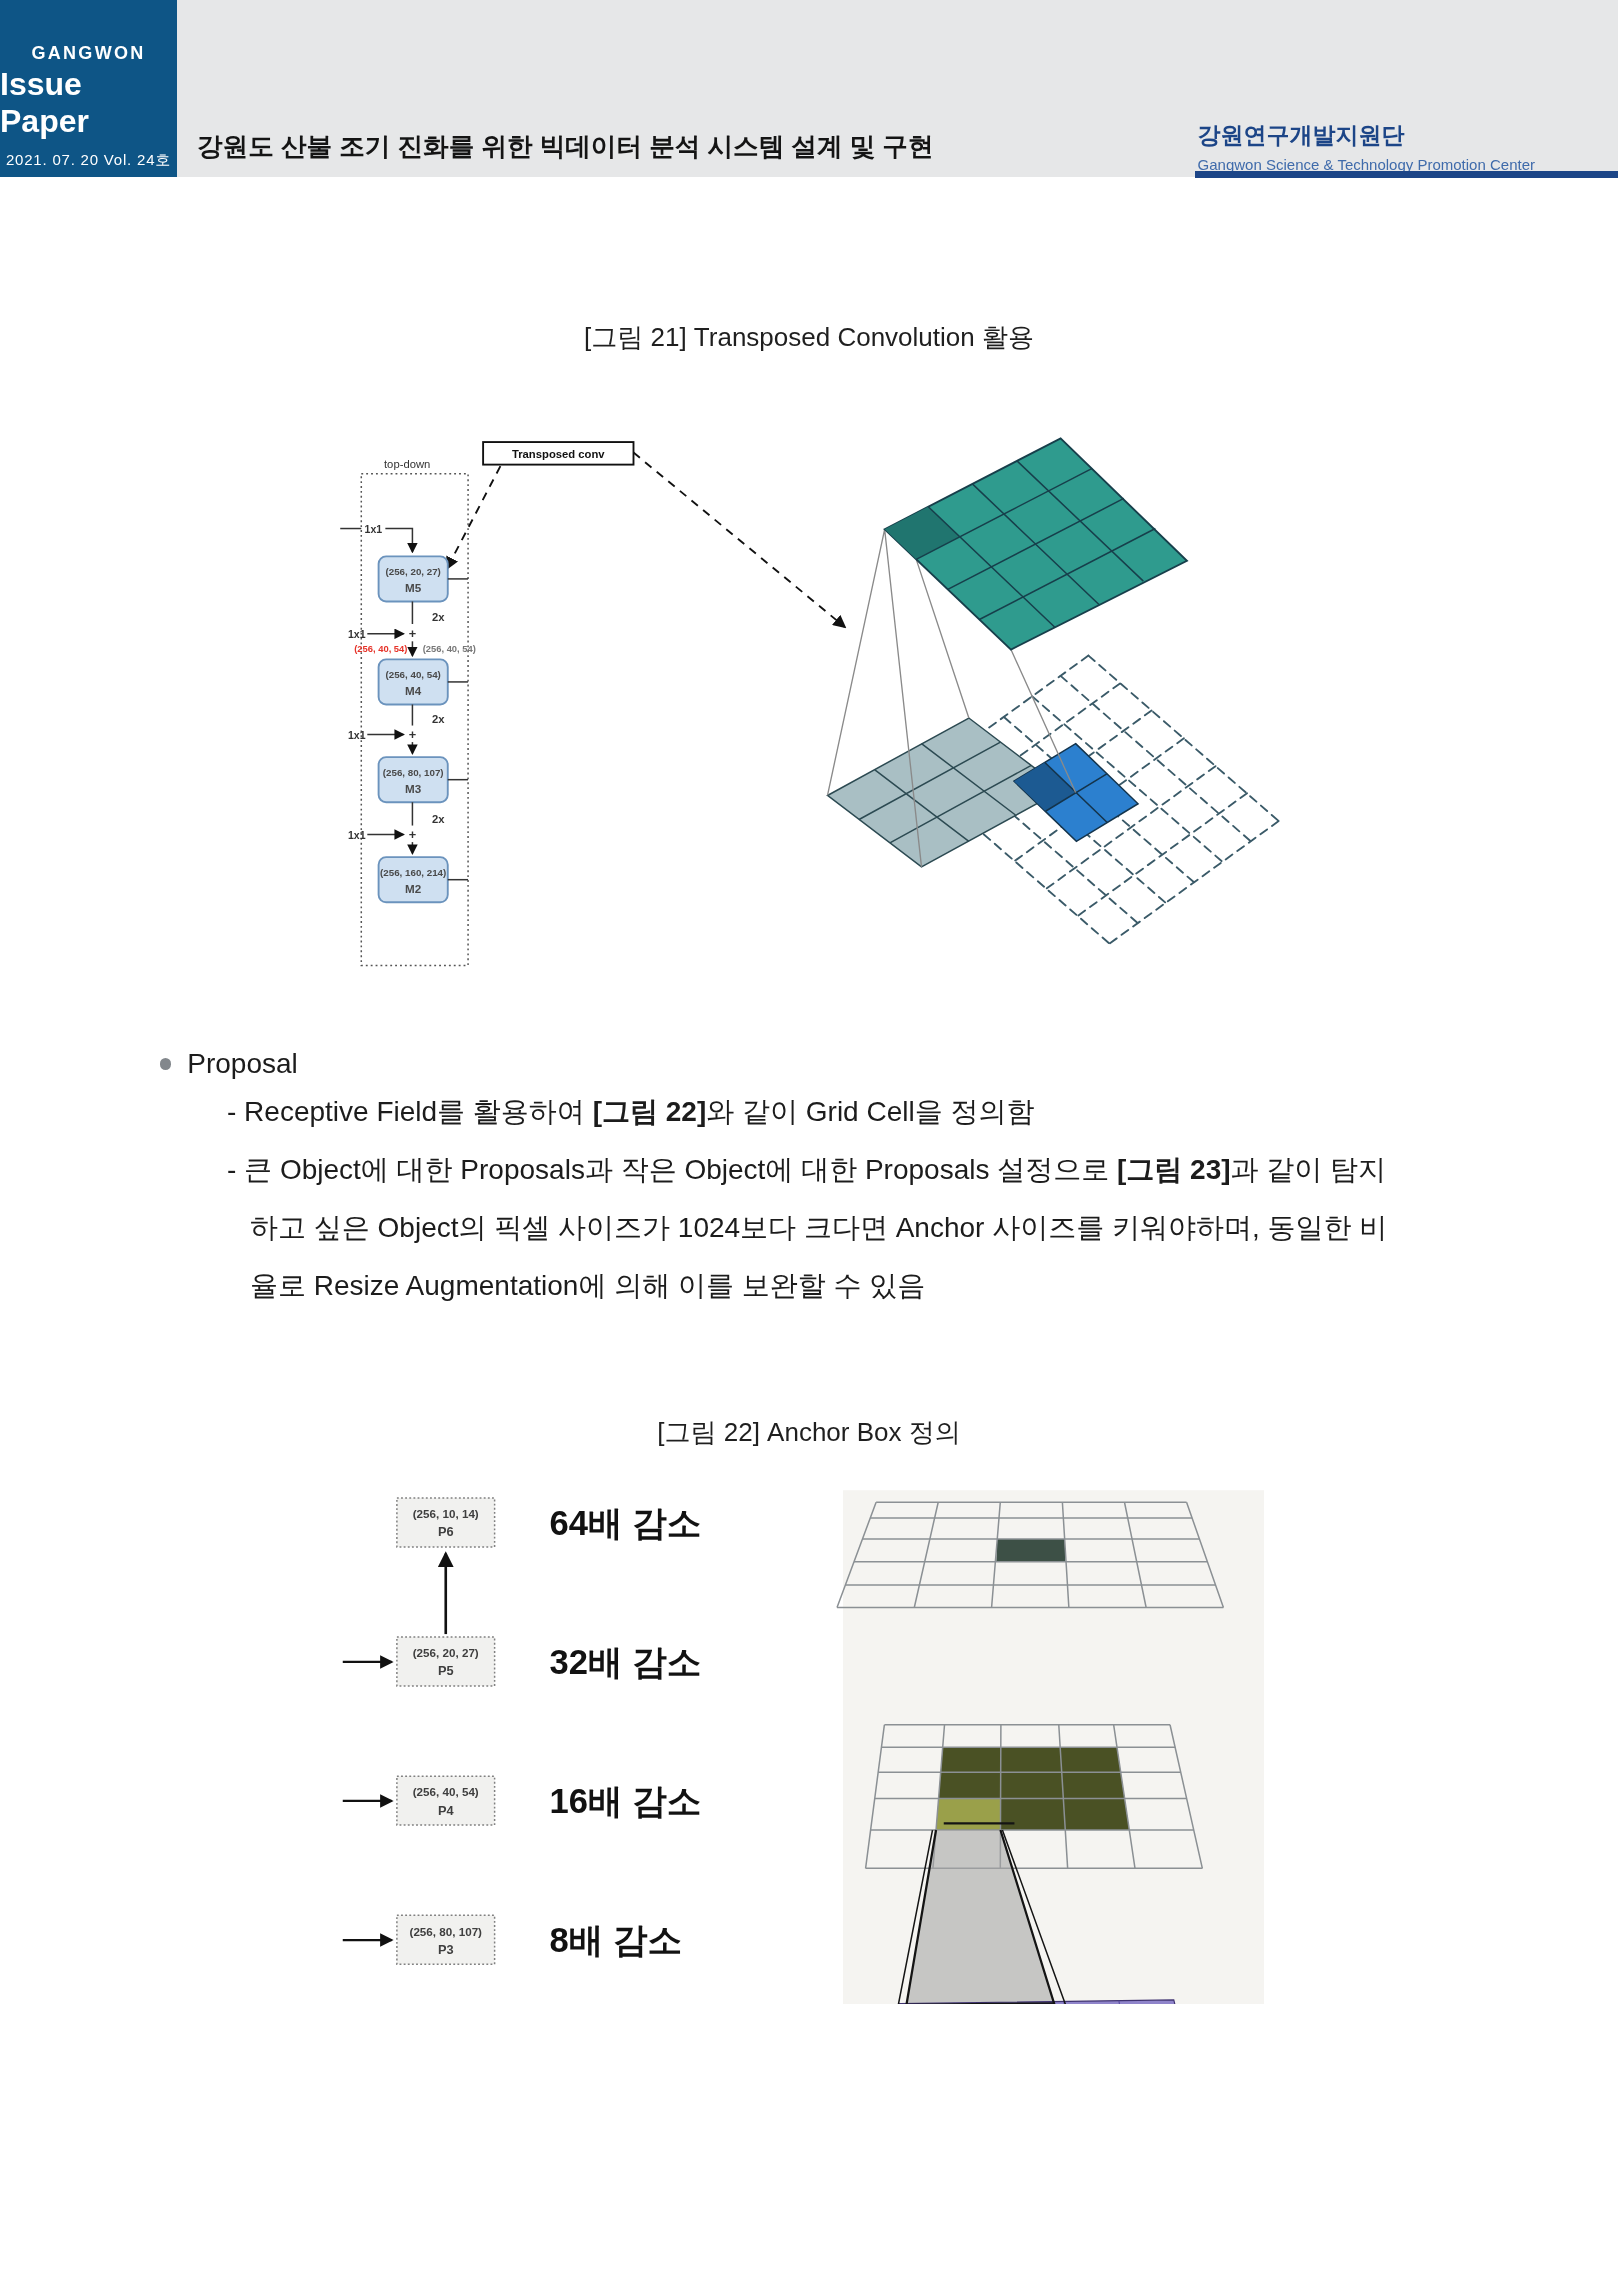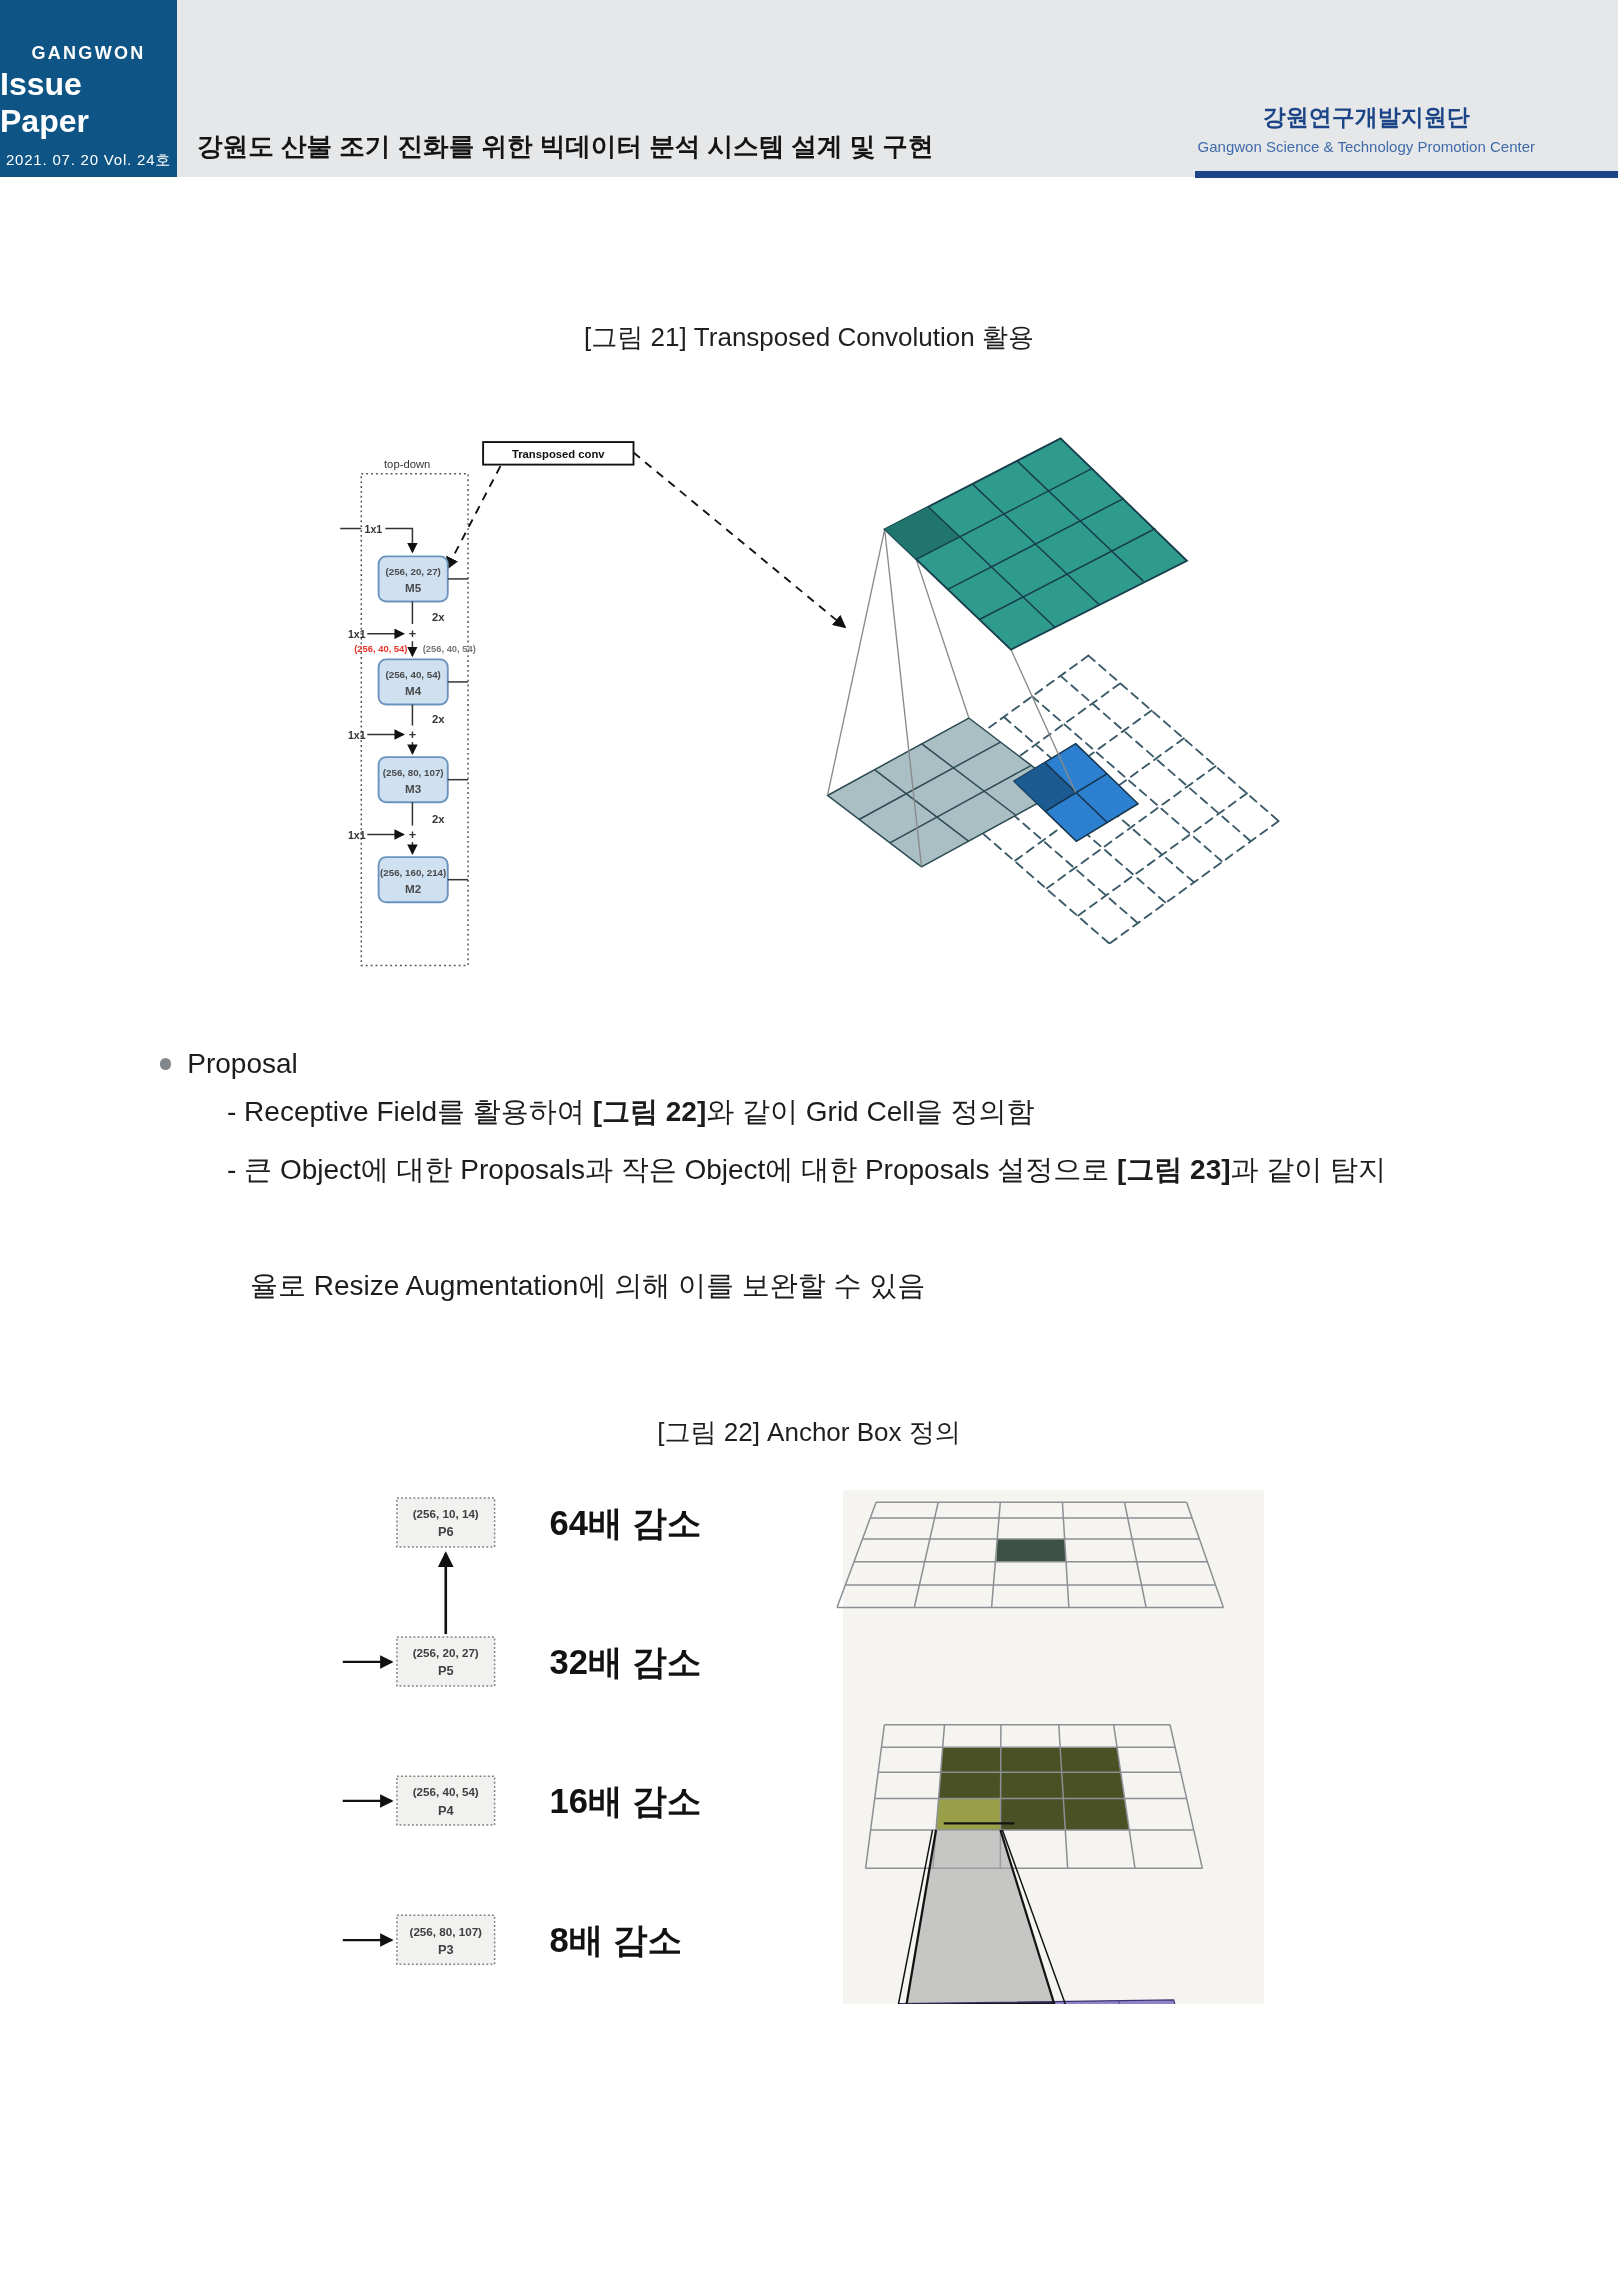"강원연구개발지원단" .org-block { text-align: center -> left; top: 102px -> 120px }
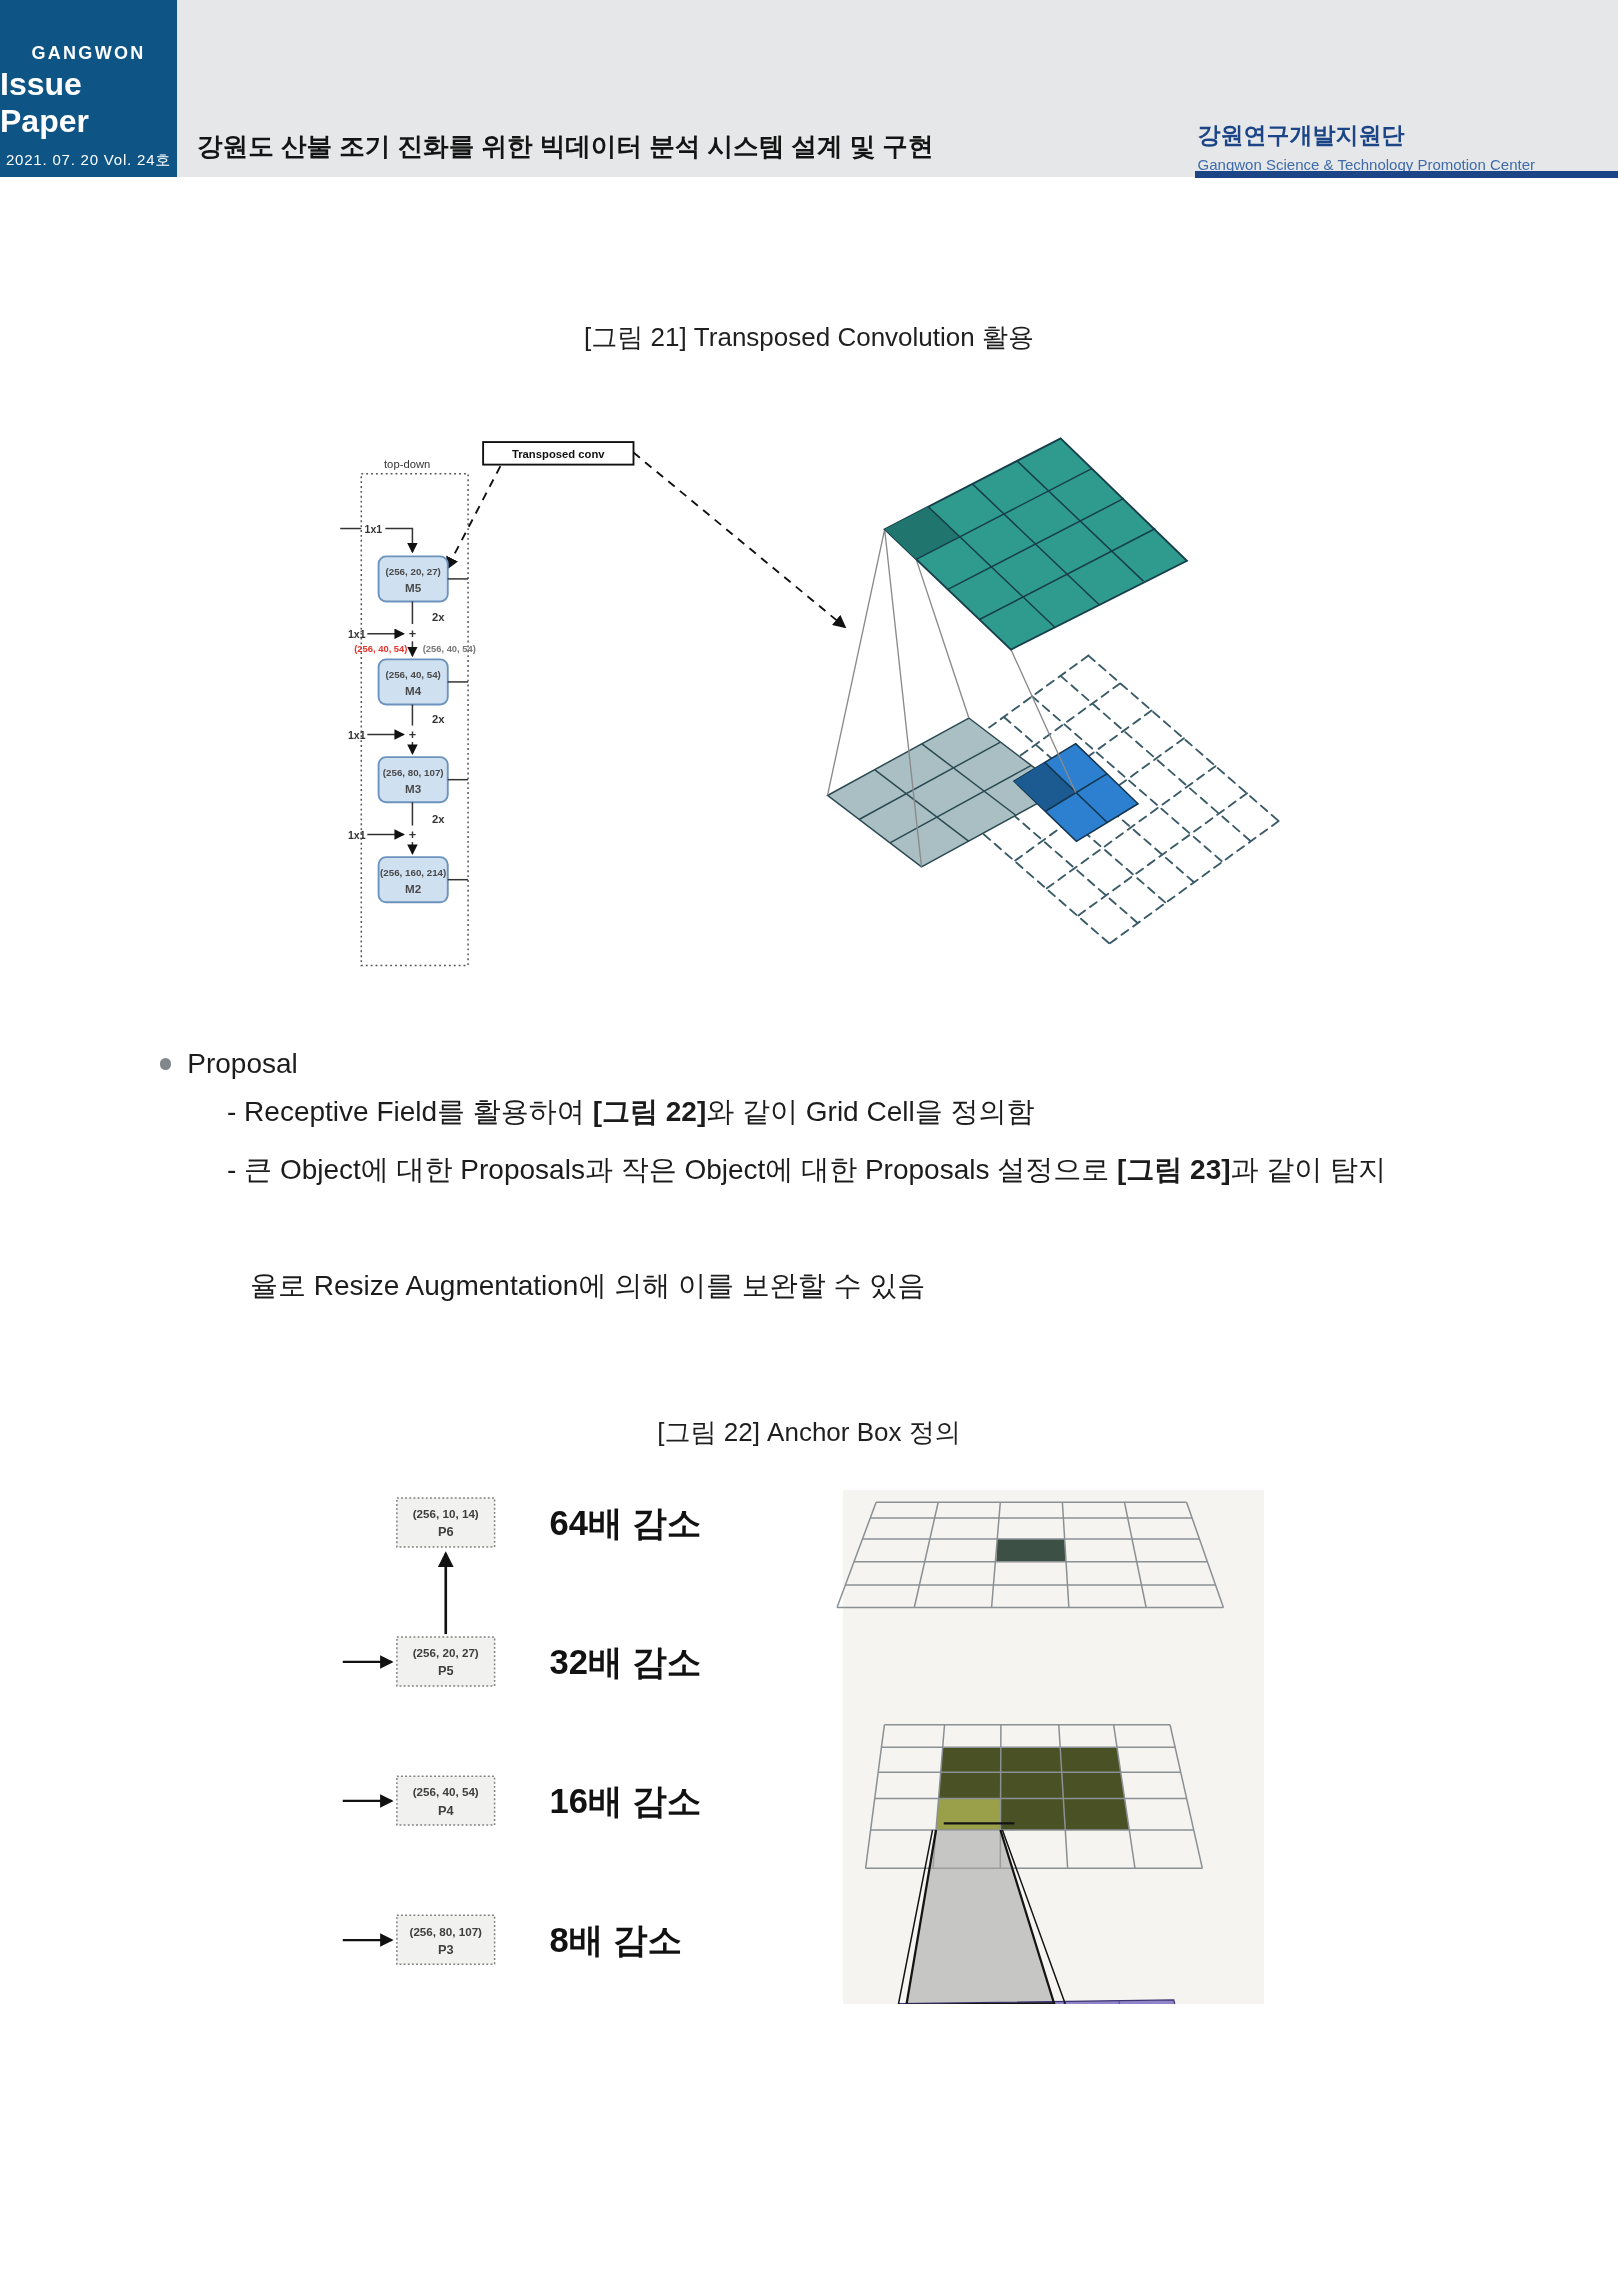"하고 싶은 Object의 픽셀 사이즈가" div.body-line { html: none -> <div>하고 싶은 Object의 픽셀 사이즈가 1024보다 크다면 Anchor 사이즈를 키워야하며, 동일한 비</div> }
